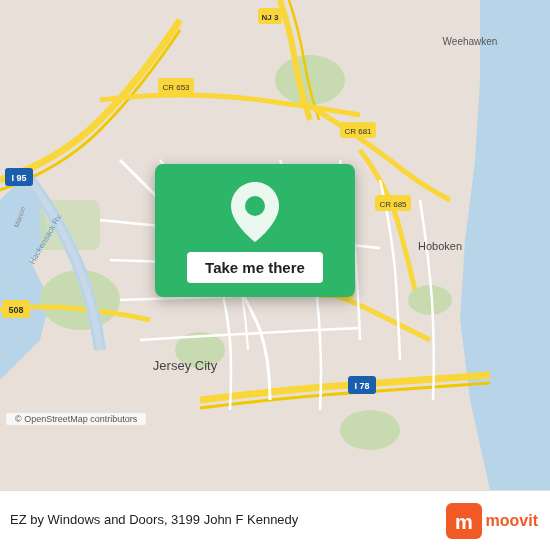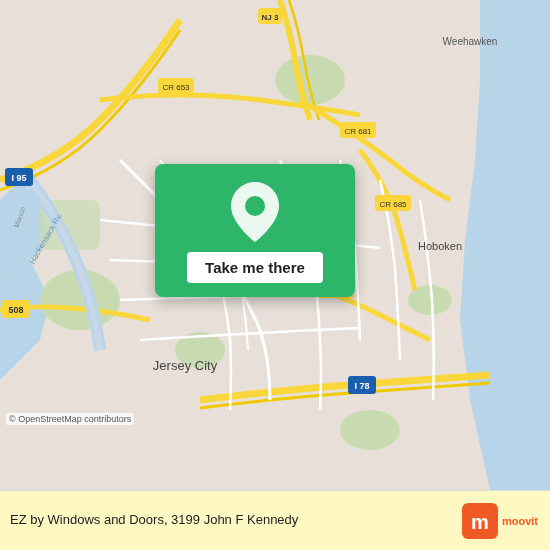"© OpenStreetMap contributors" #osm-attribution { padding: 1px 3px -> 1px 9px }
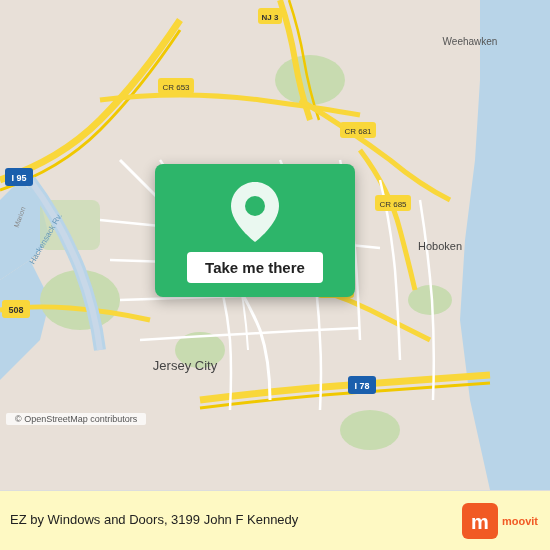"EZ by Windows and Doors," #bottom-bar { background: #fef9c3 -> #ffffff }
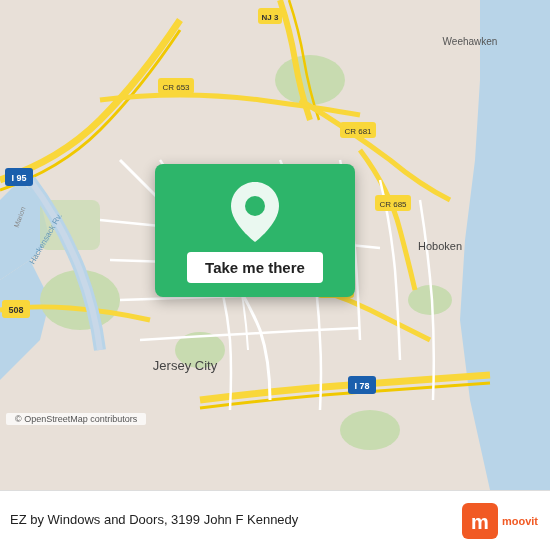"moovit" #moovit-text { font-size: 11px -> 16px }
